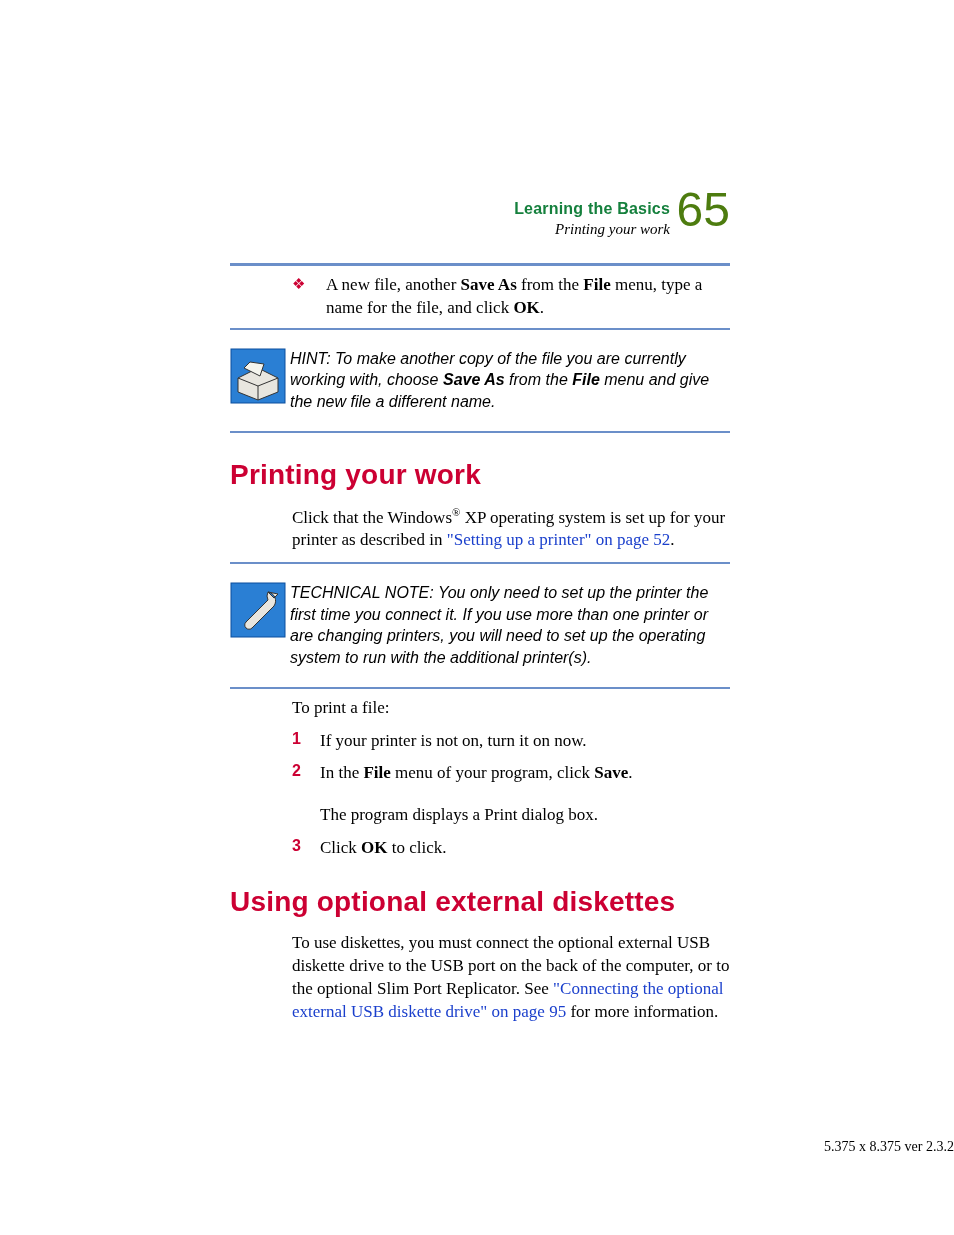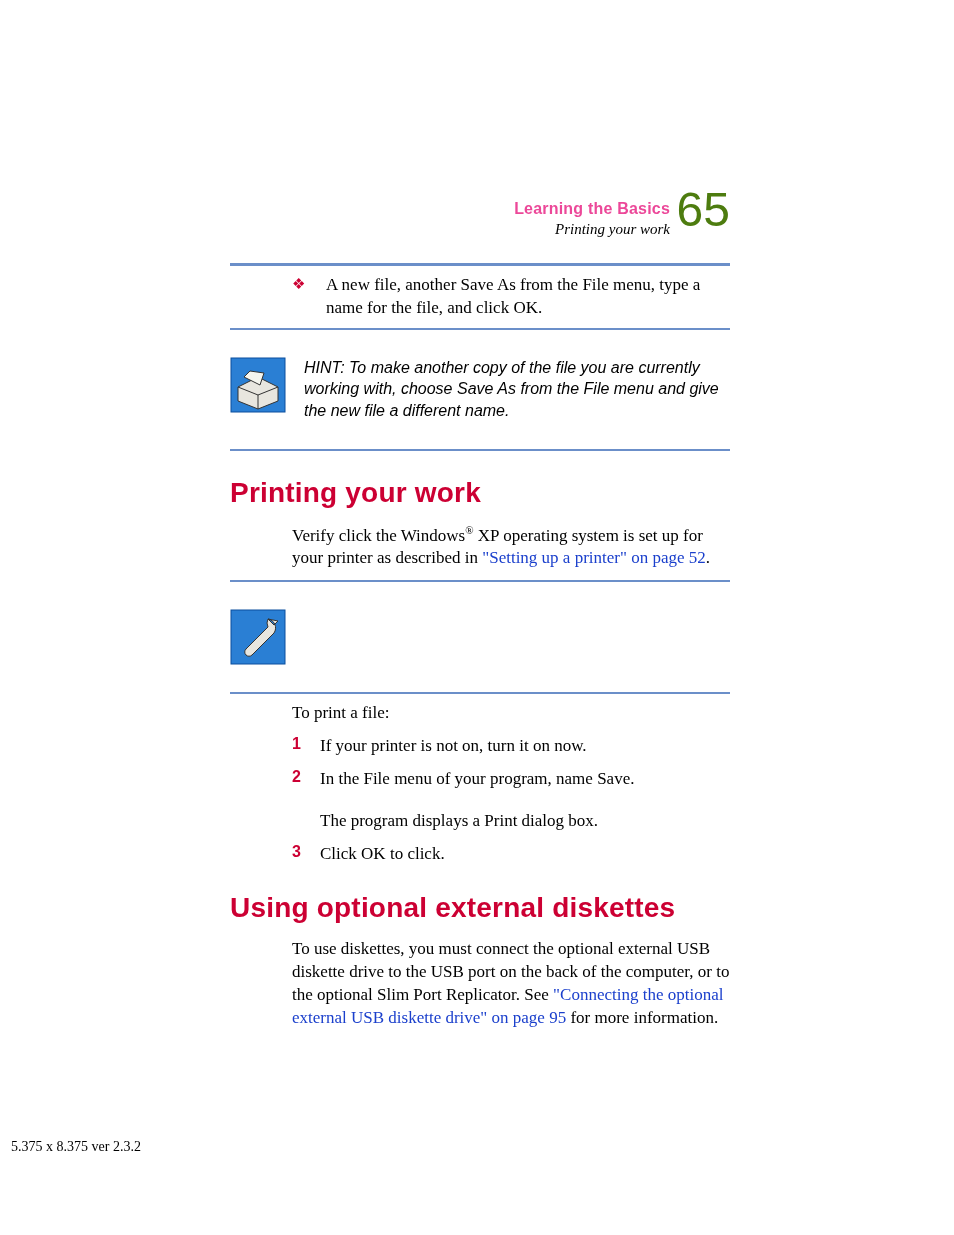"Learning the Basics" .chap .t1 { color: #ec4899 -> #15803d }
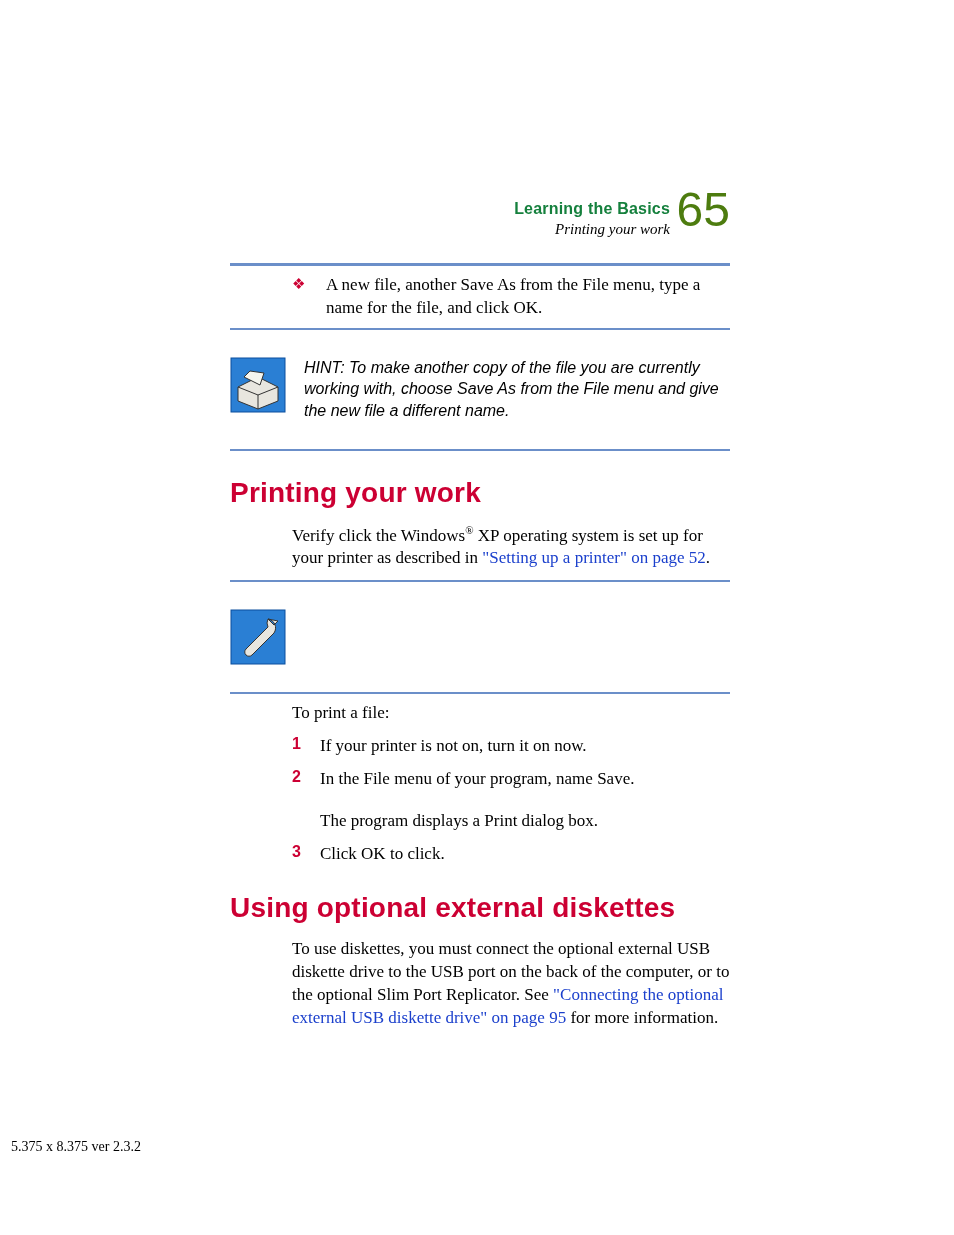"Save As" b { font-weight: normal -> bold }
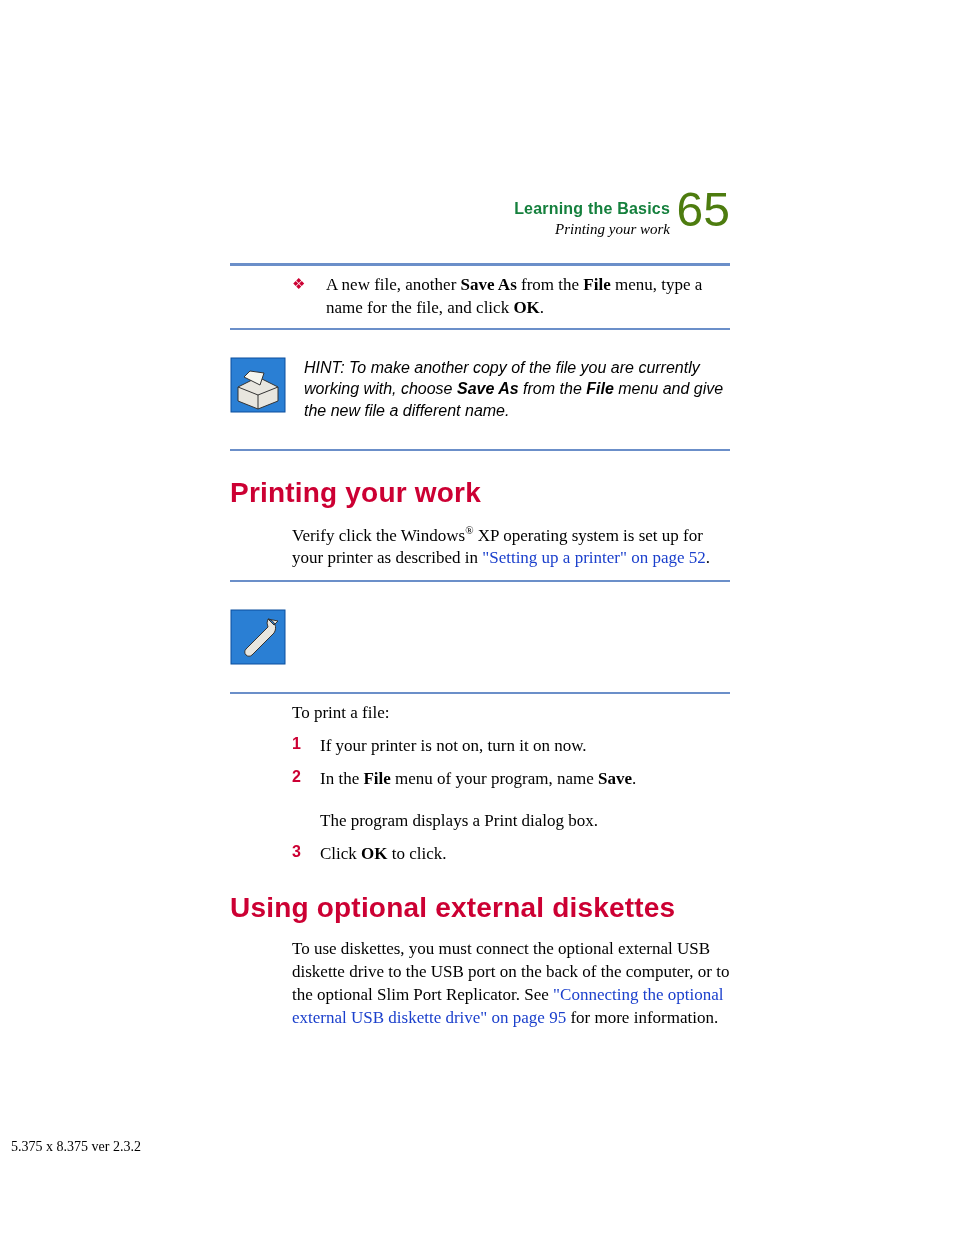"HINT: To make another copy" .note { gap: 18px -> 4px; margin: 27px 0 -> 18px 0 }
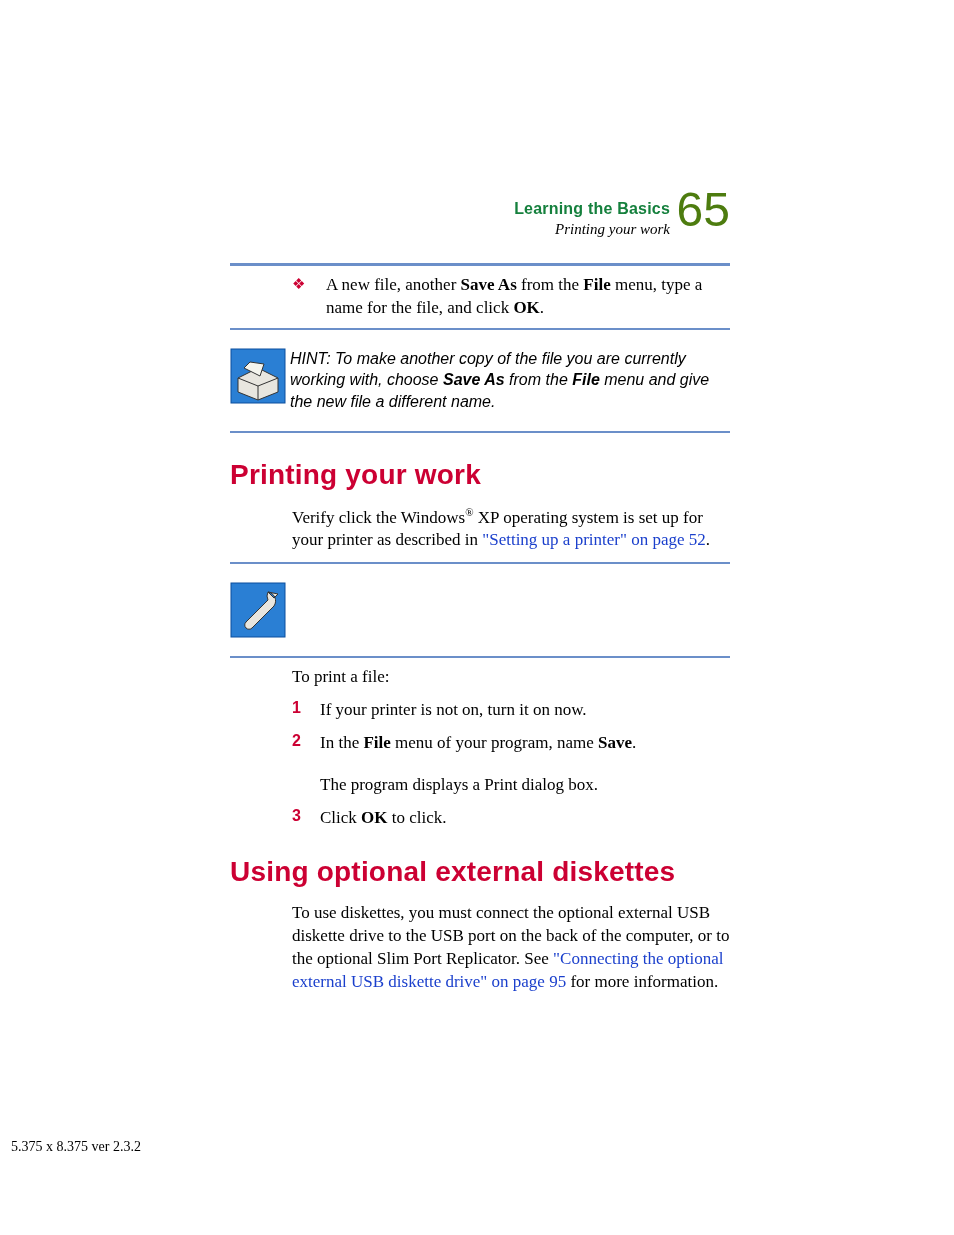"Verify click the Windows" span { text: Verify click -> Click that }
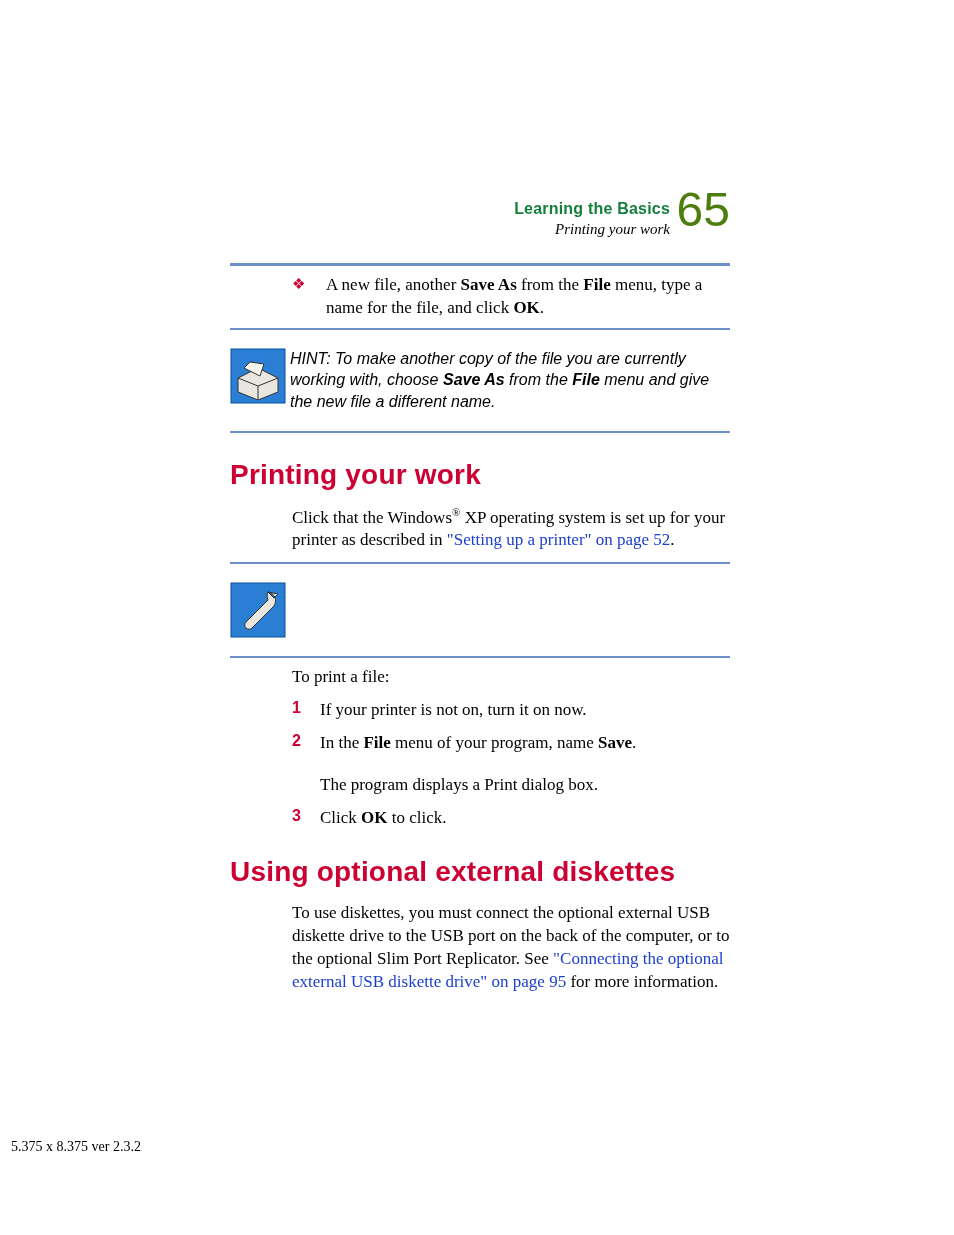"TECHNICAL NOTE: You only need" div.ntext { html: none -> <div>TECHNICAL NOTE: You only need to set up the printer the first time you connect it. If you use more than one printer or are changing printers, you will need to set up the operating system to run with the additional printer(s).</div> }
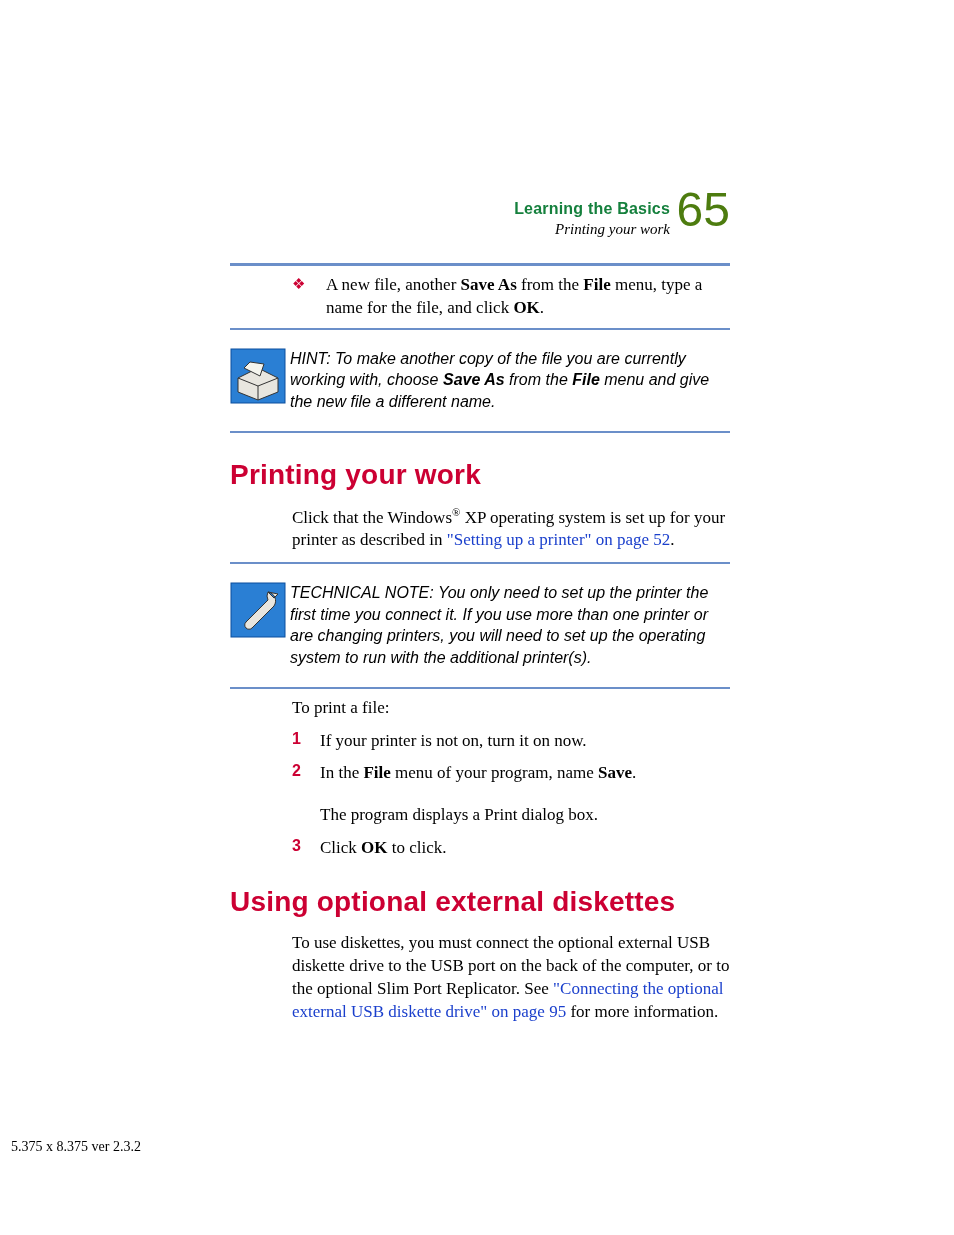"menu of your program, name" span { text: name -> click }
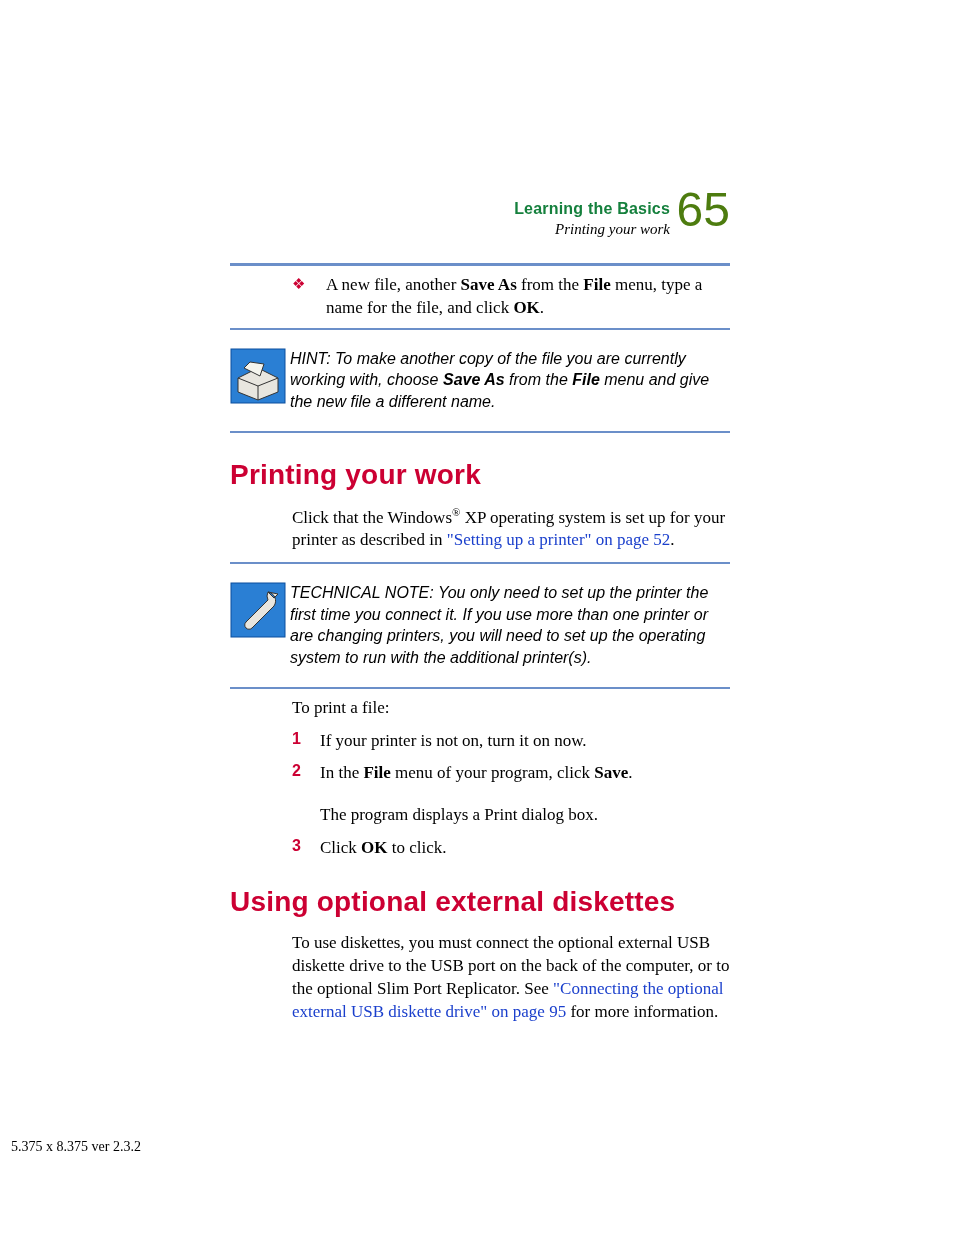"5.375 x 8.375 ver 2.3.2" .footer { left: 11px -> 0; text-align: left -> right }
